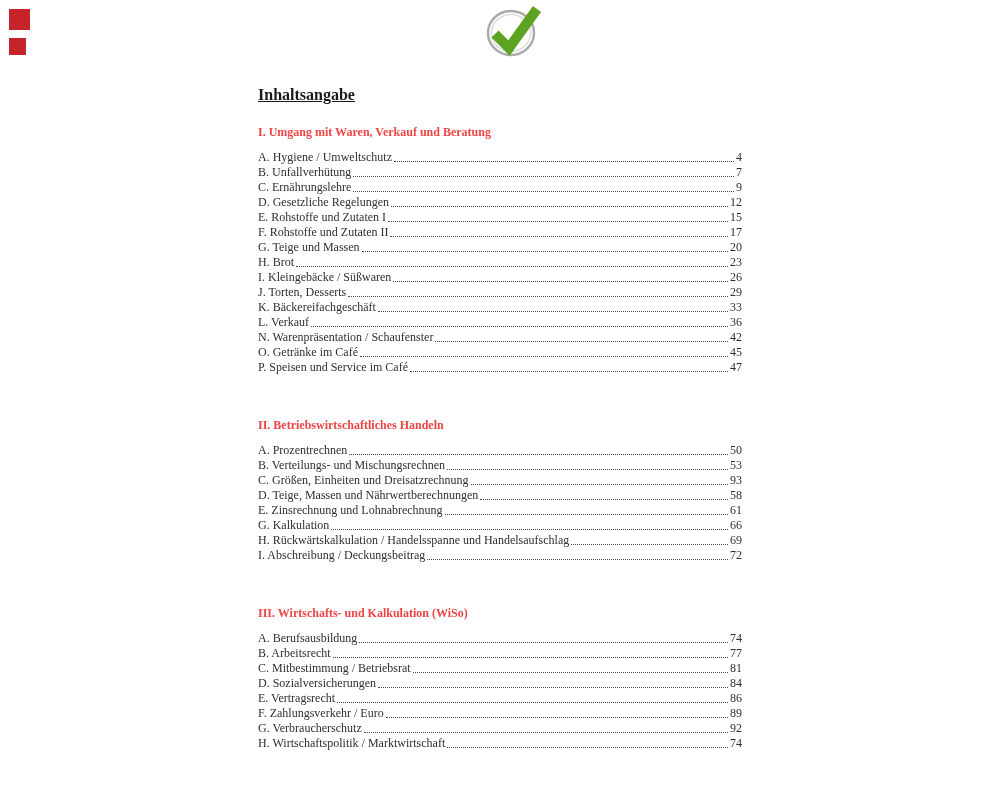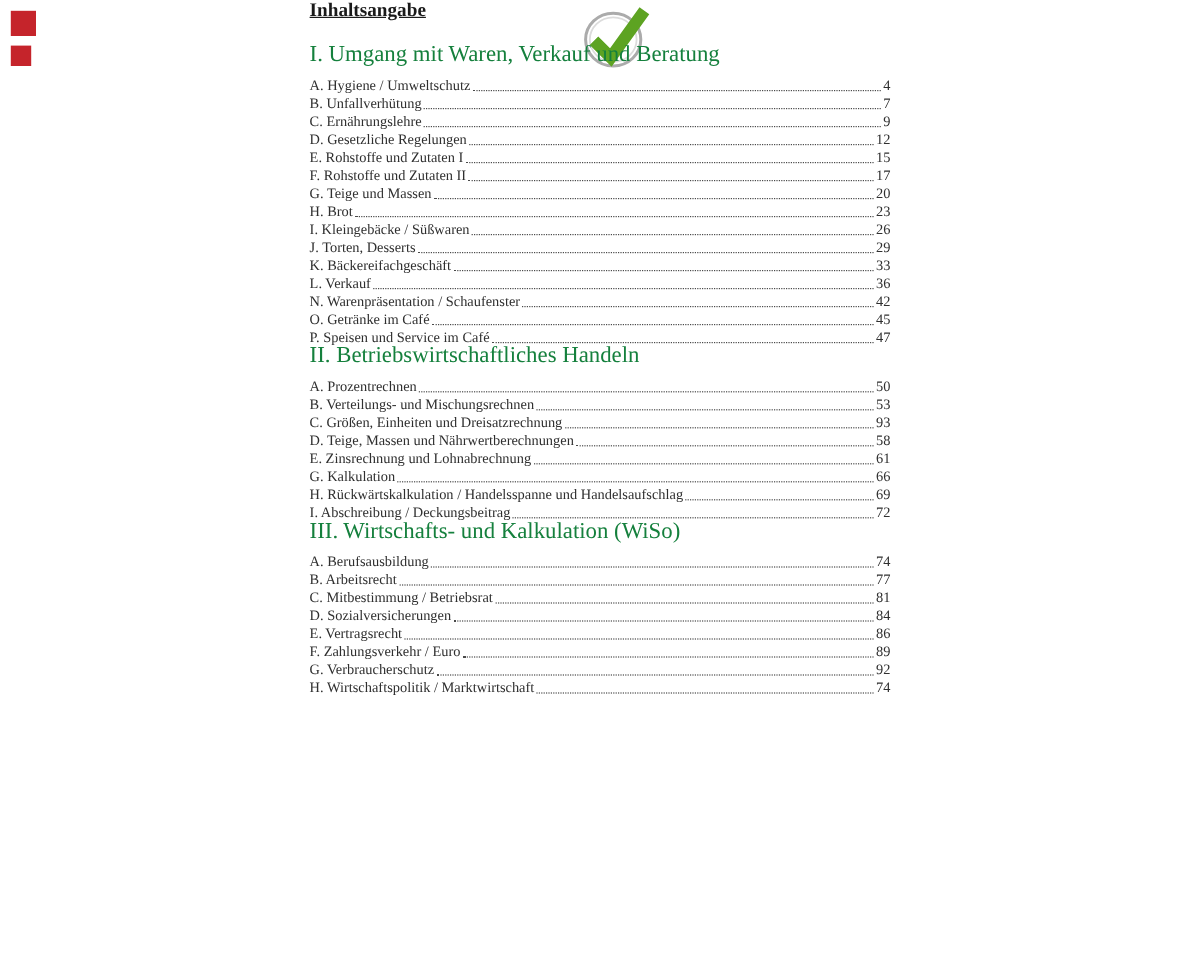"Inhaltsangabe" .content { padding-top: none -> 86px }
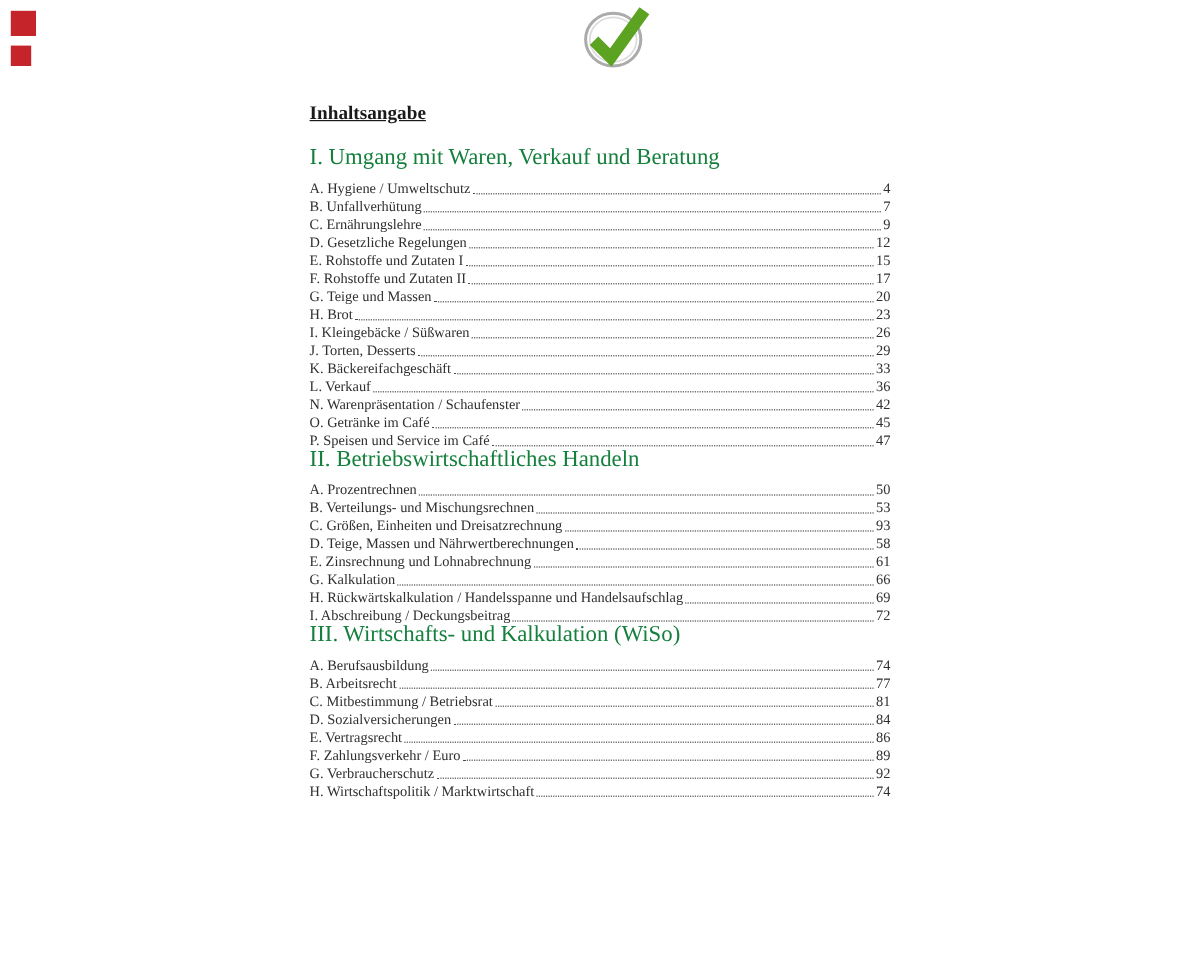"I. Umgang mit Waren, Verkauf" .section-heading { color: #15803d -> #ef4444; font-size: 19px -> 12px; font-weight: normal -> bold }
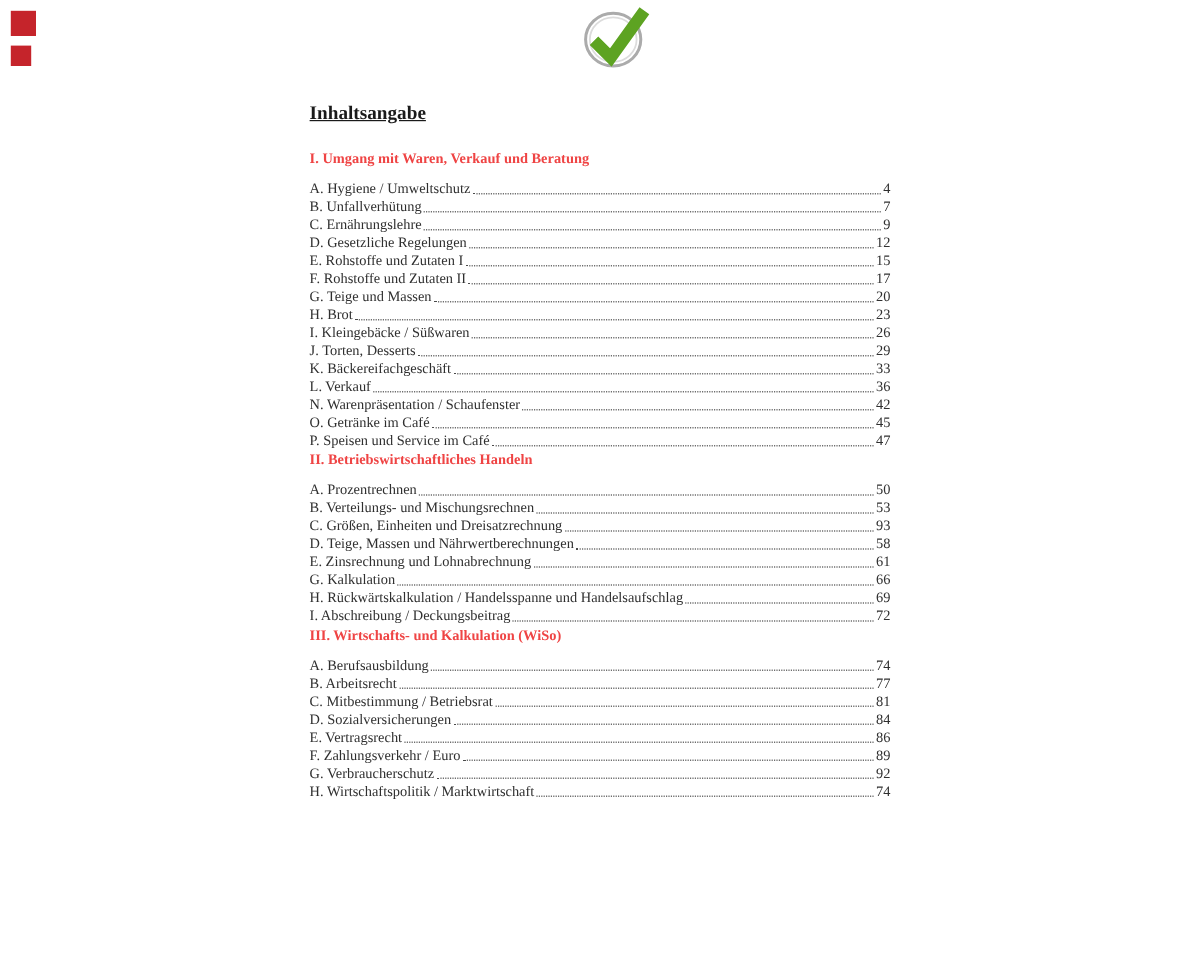"II. Betriebswirtschaftliches Handeln" .toc-section + .toc-section { margin-top: none -> 42px }
